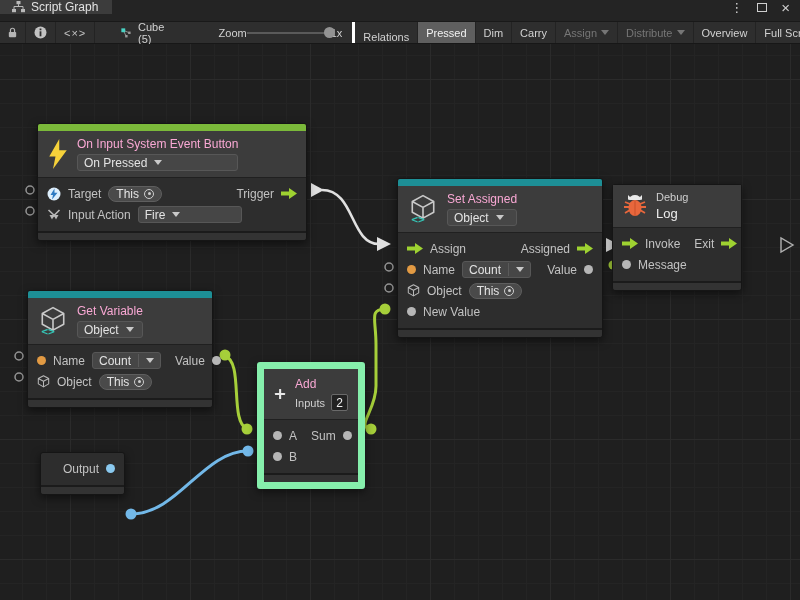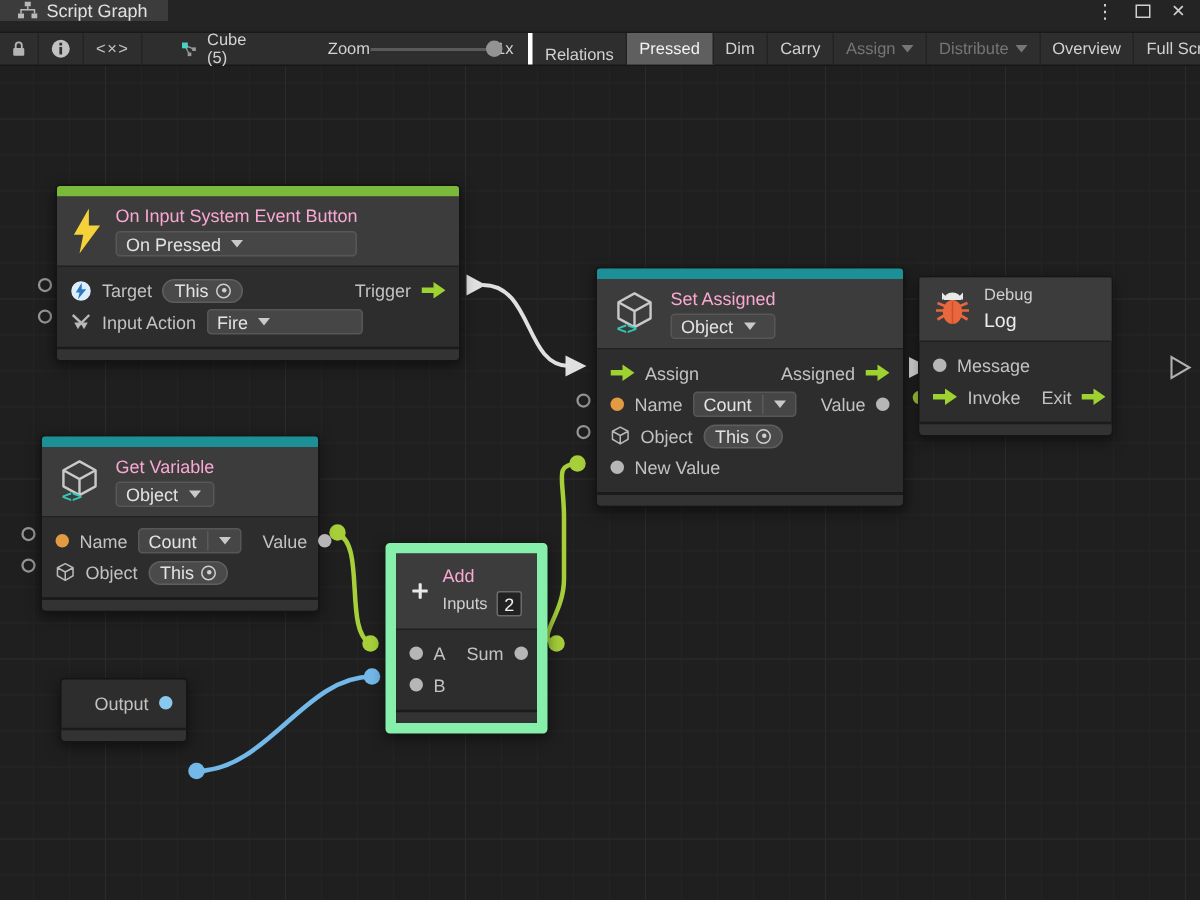"Message" div.row { order: before "Invoke" -> after "Invoke" }
